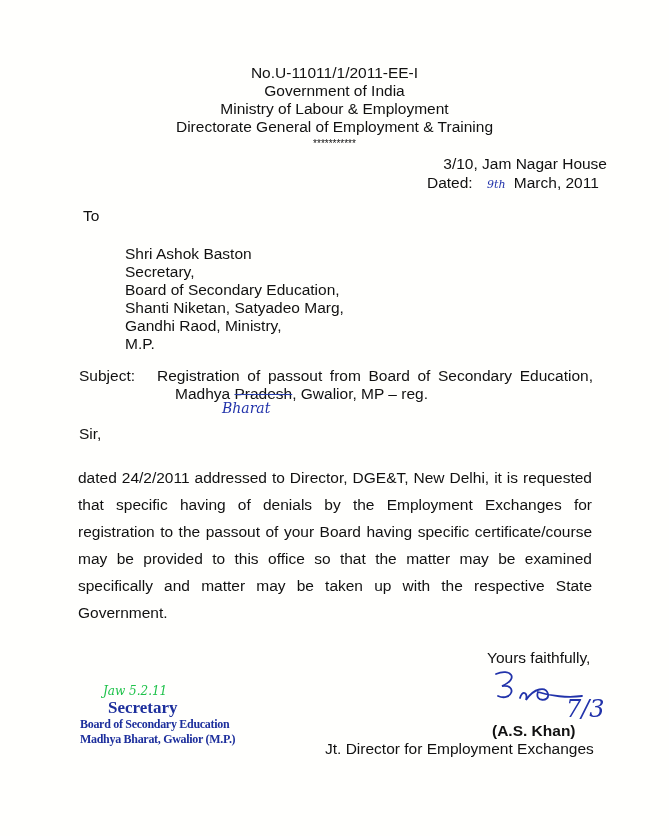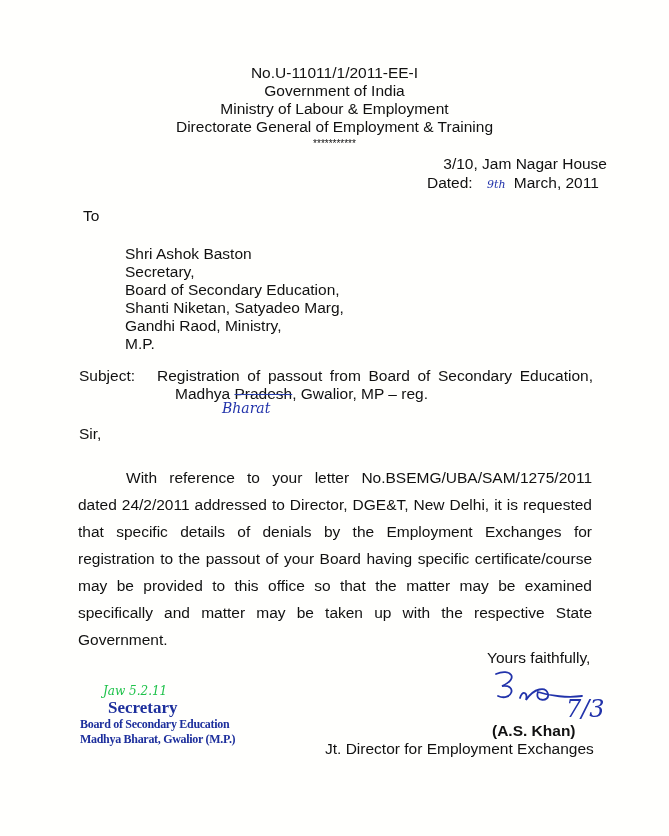"With reference to your letter" span.line { html: <span>With reference to your letter No.BSEMG/UBA/SAM/1275/2011</span> -> none }
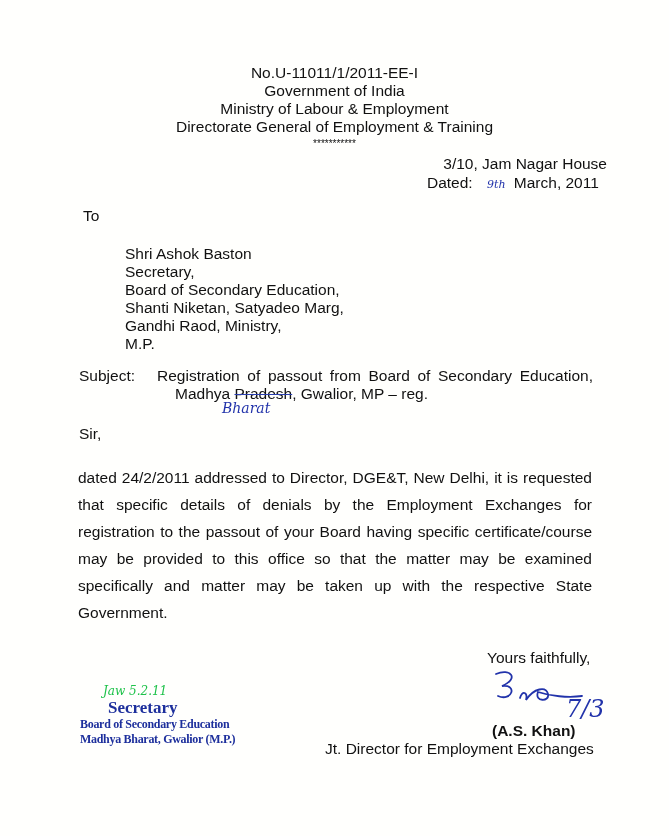"that specific details of denials" span.line { text: details -> having }
